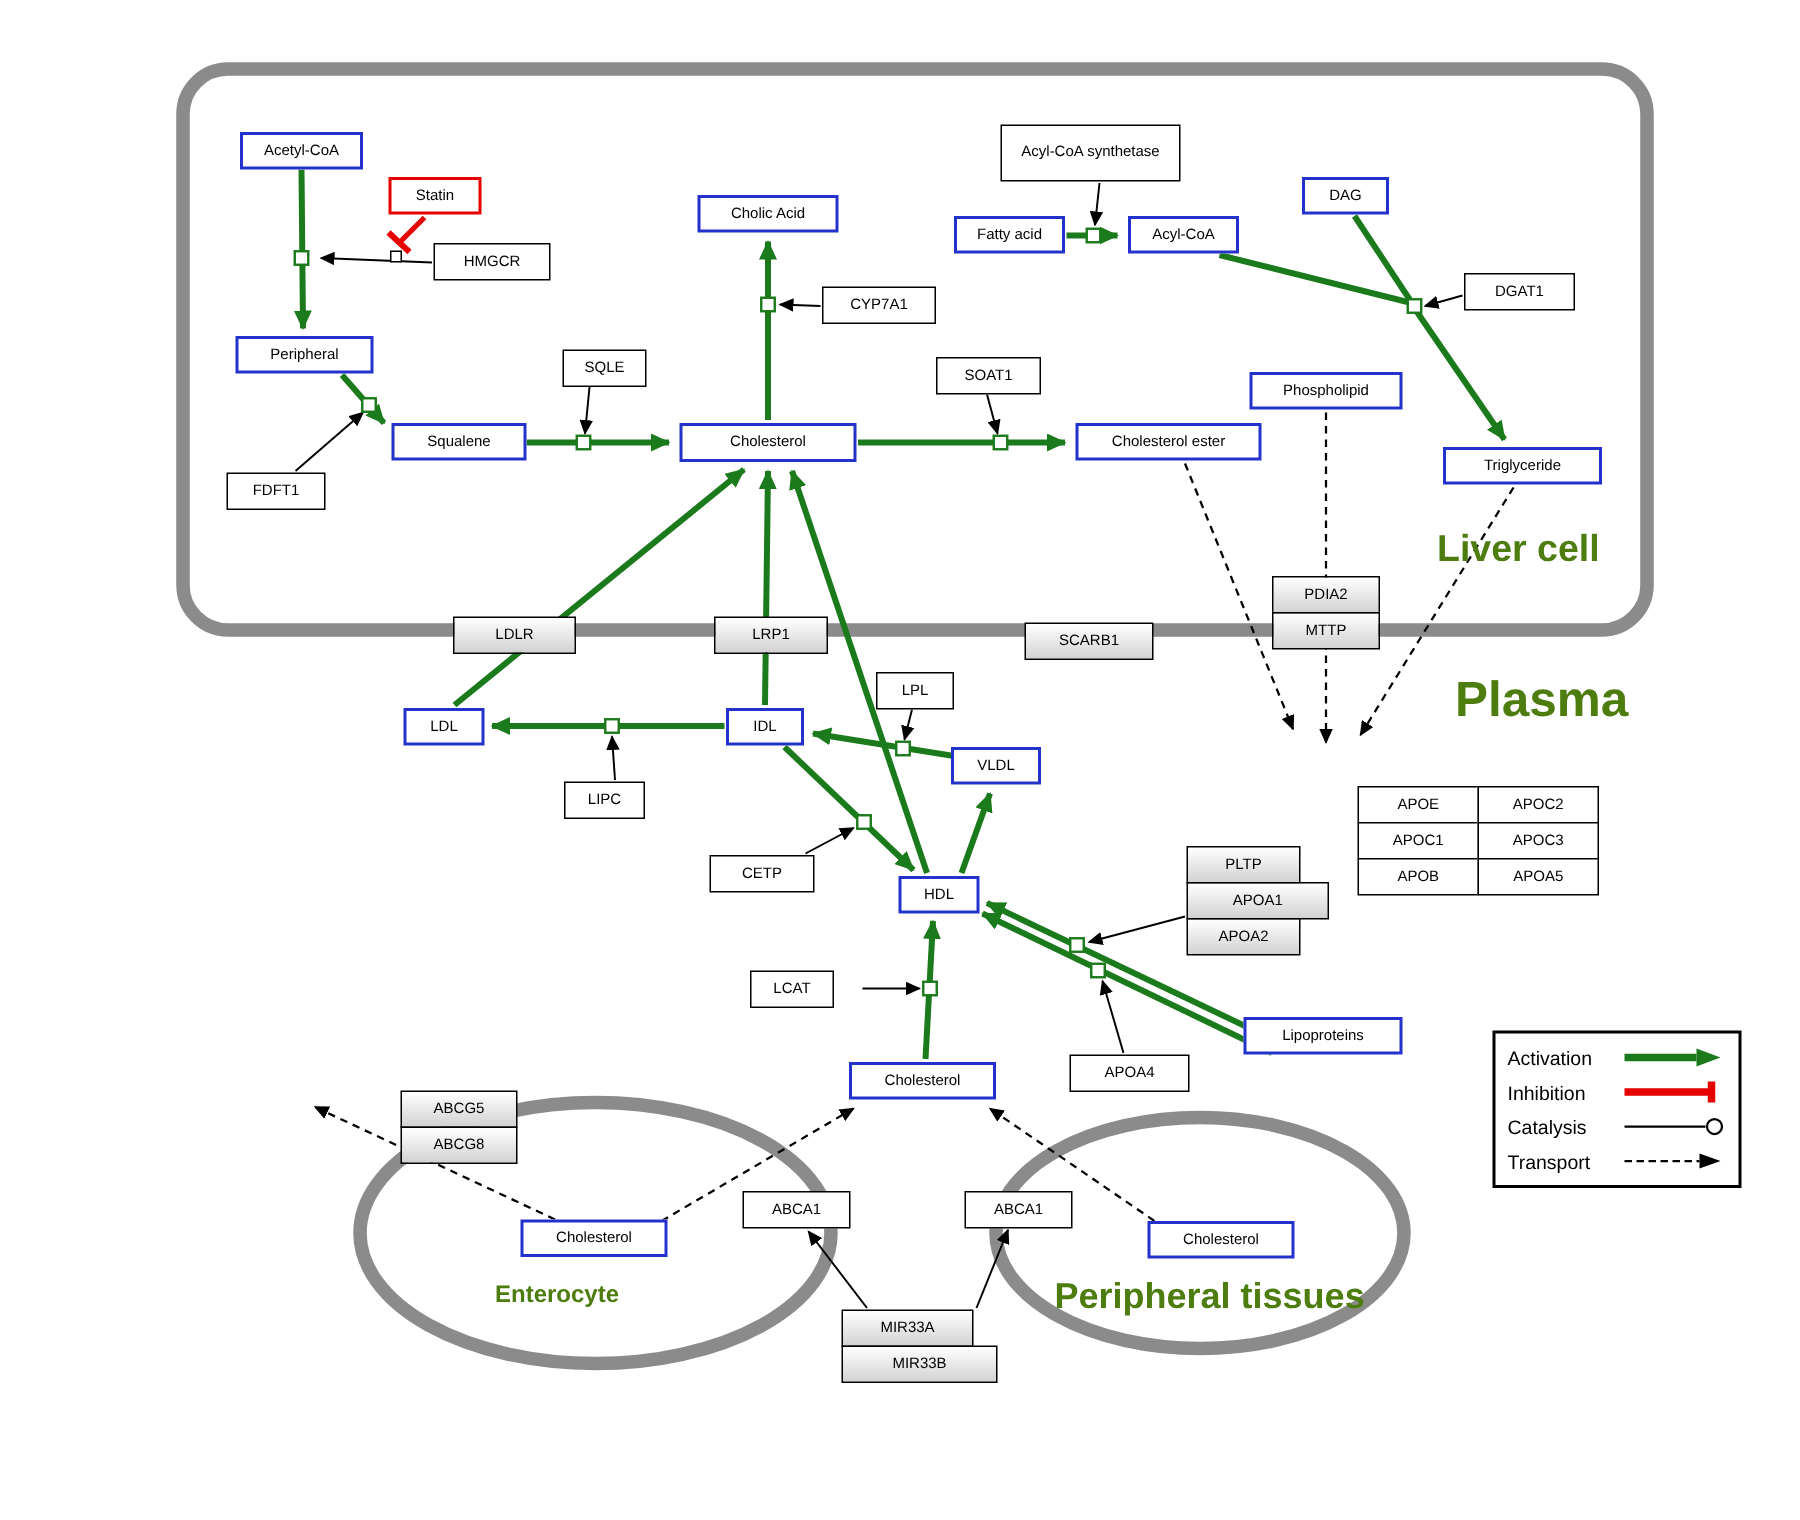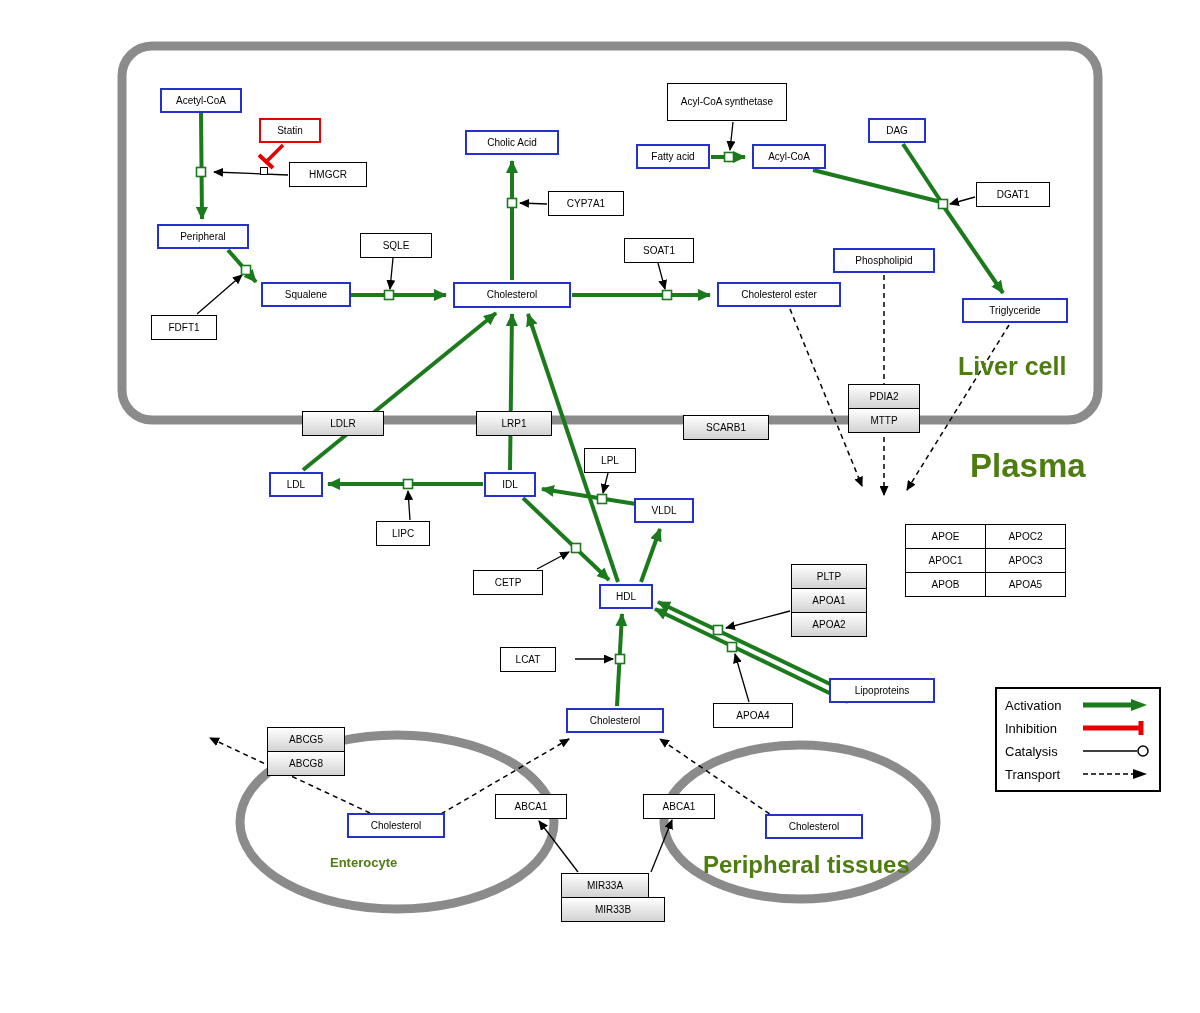"SQLE" div.node { left: 360px -> 375px; width: 72px -> 56px }
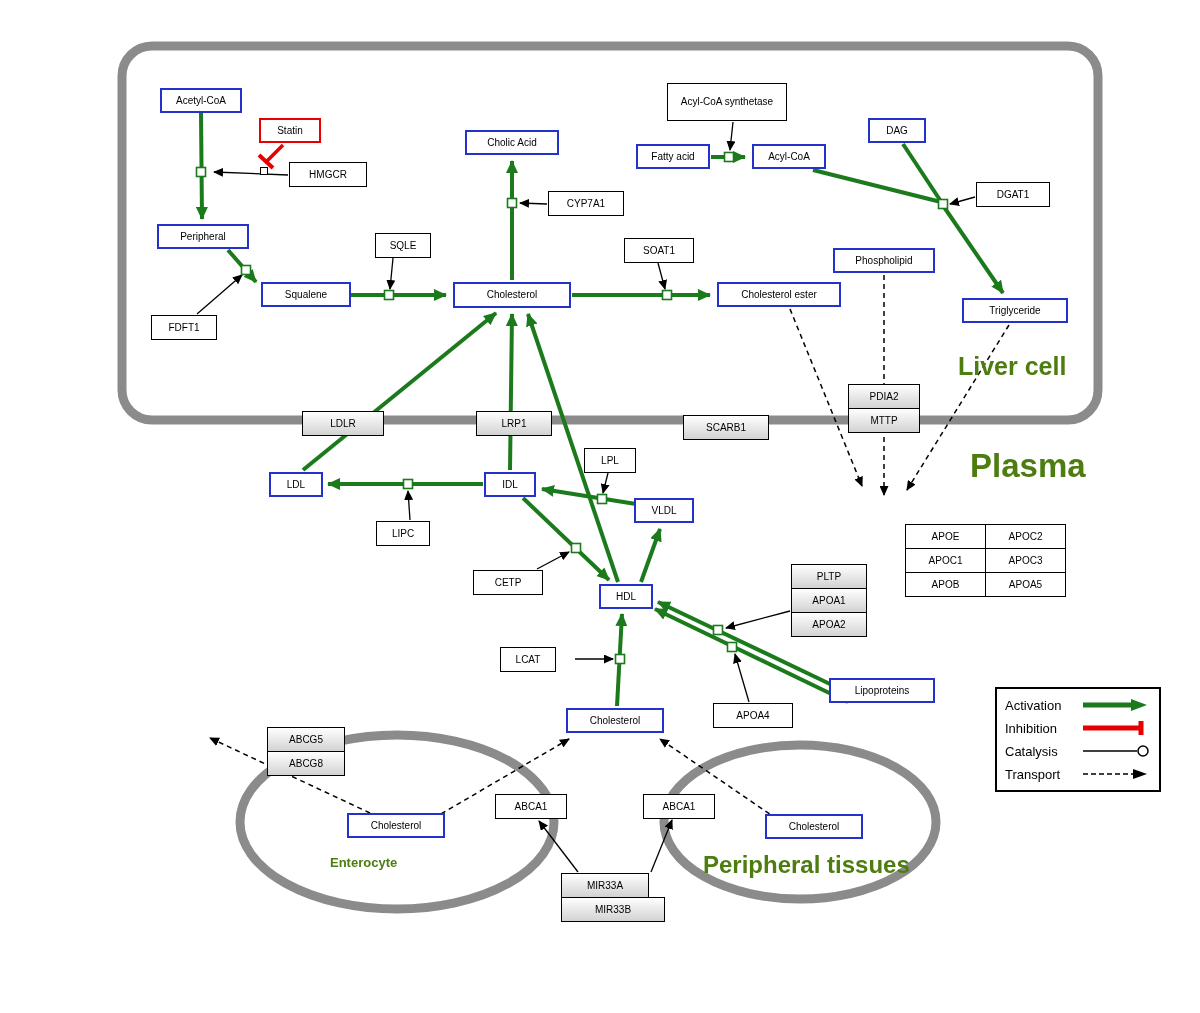"APOA1" div.node { width: 76px -> 95px }
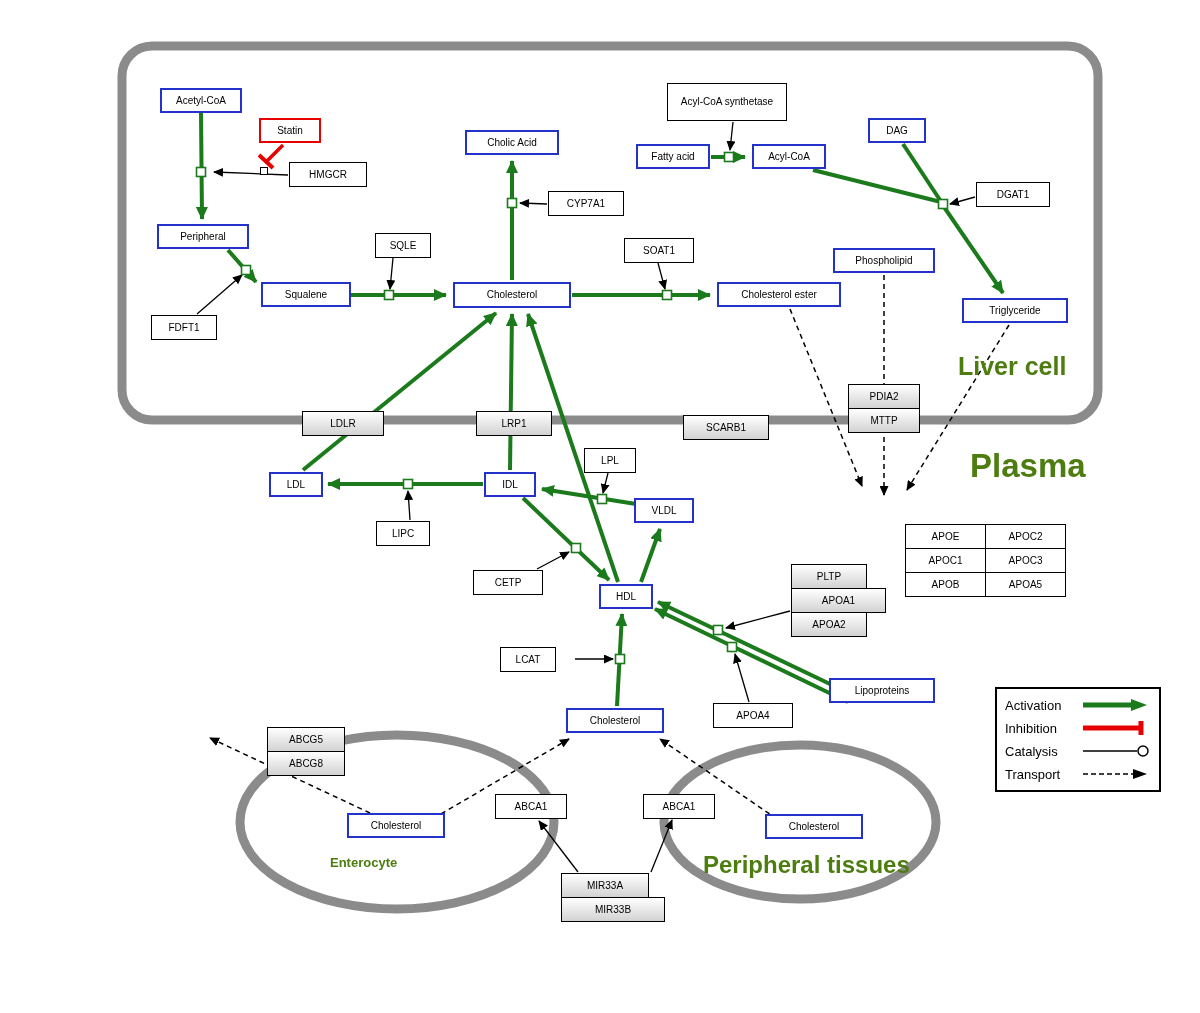"Enterocyte" div.region-label { font-size: 13px -> 16px }
